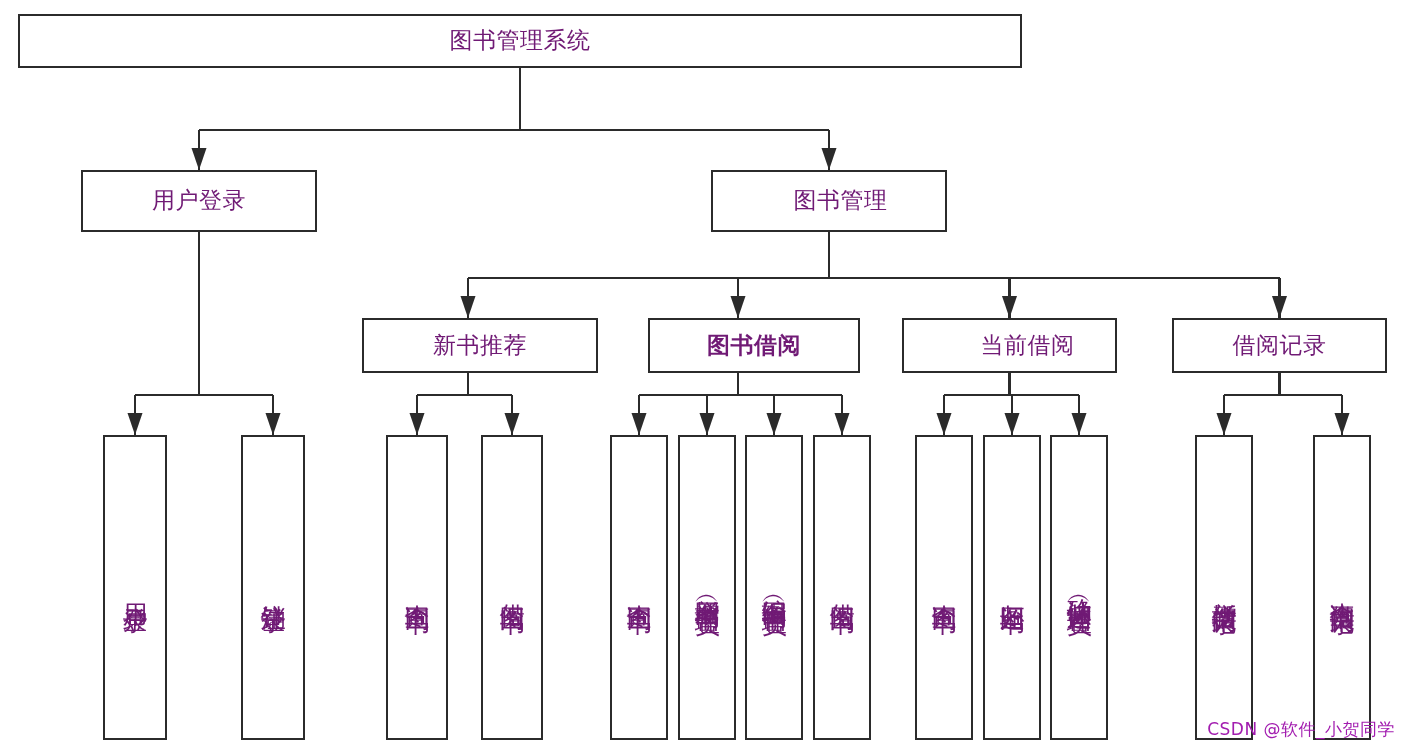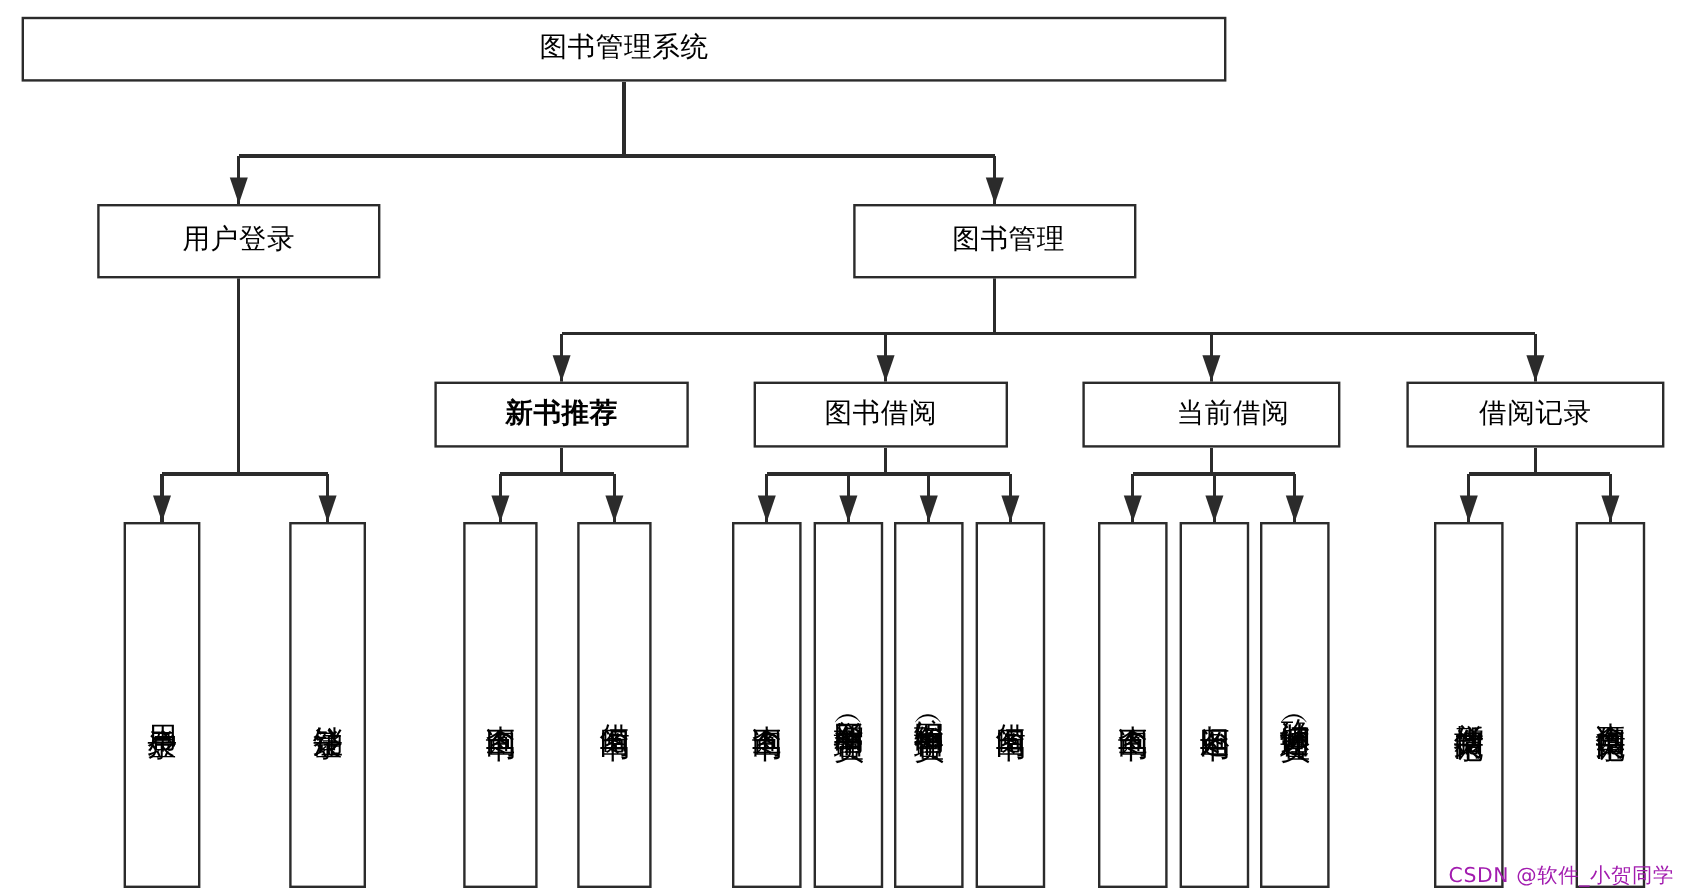"图书管理系统" .node { color: #000000 -> #701a75 }
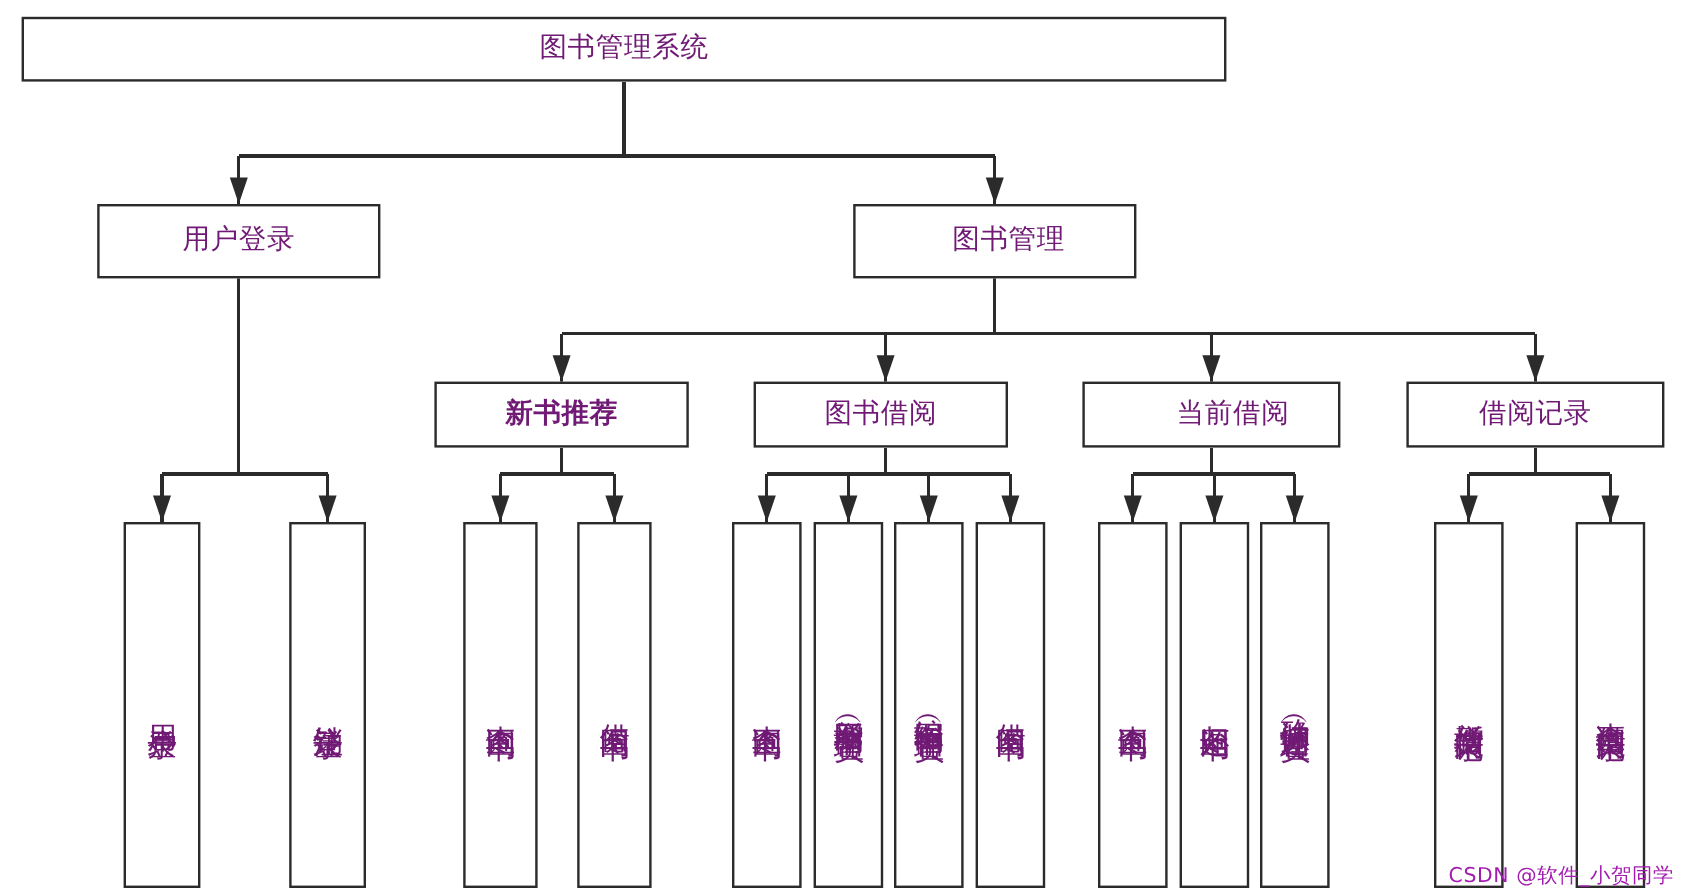"新书推荐" div.node { font-weight: bold -> none; width: 212px -> 236px }
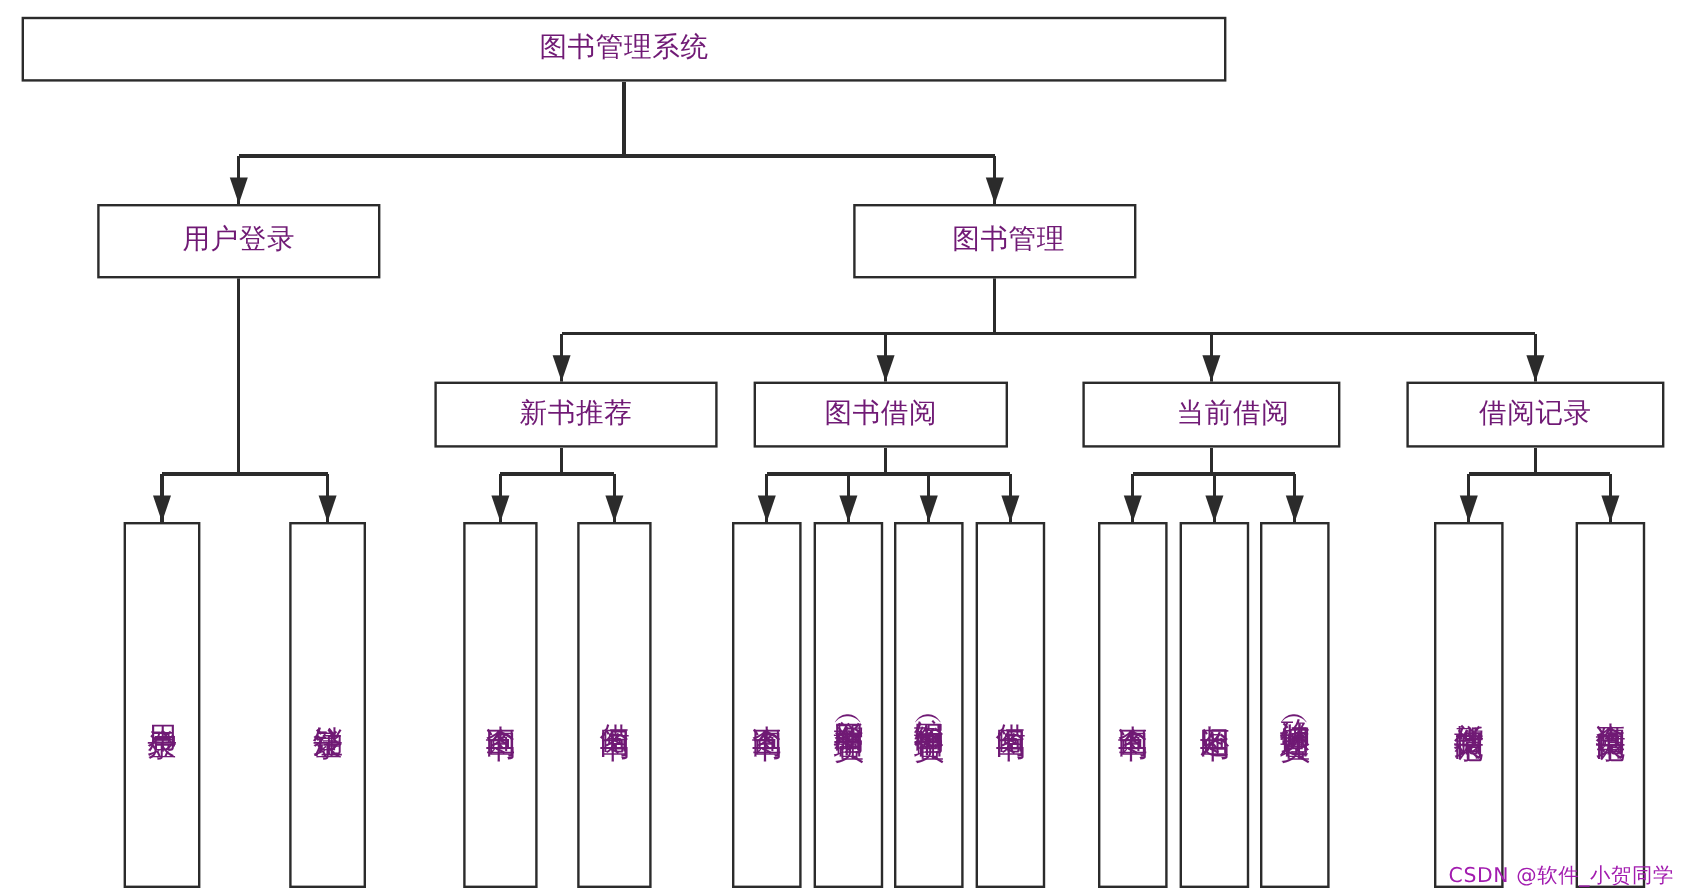"图书借阅" div.node { font-weight: none -> bold; left: 628px -> 648px }
